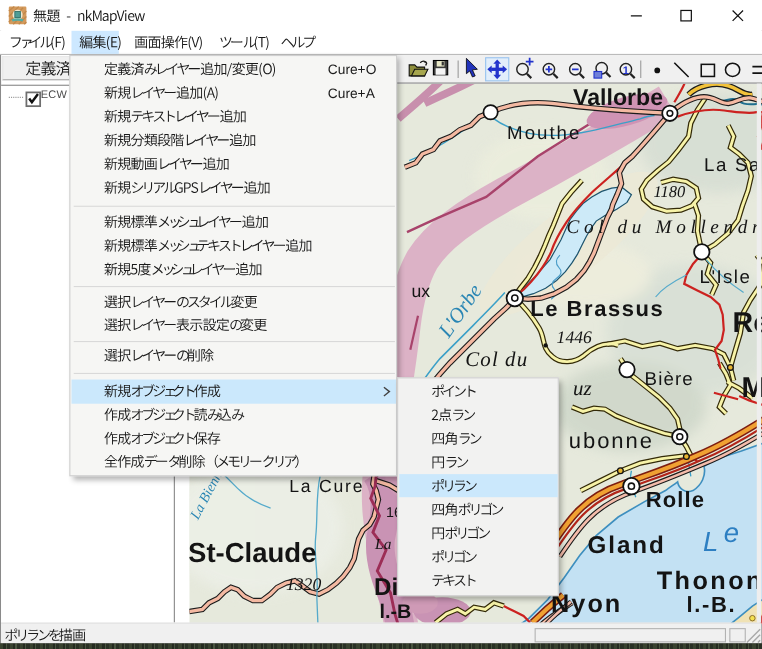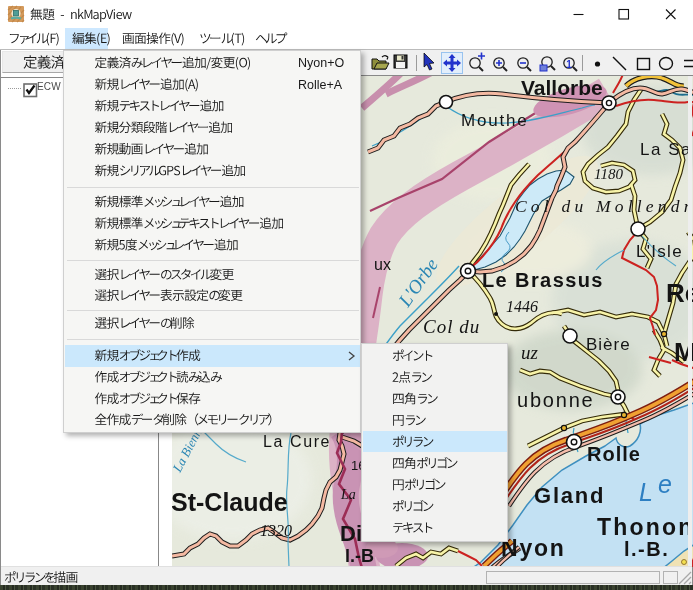"Nyon+O" div.sc { text: Nyon+O -> Cure+O }
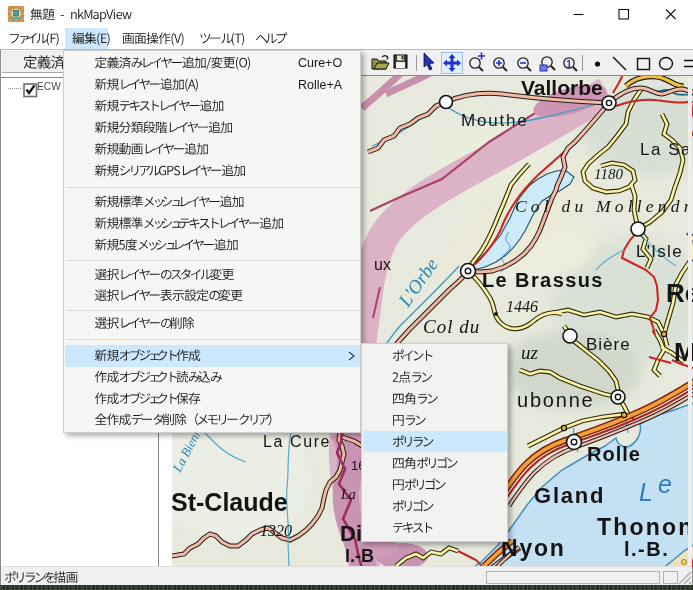"Rolle+A" div.sc { text: Rolle+A -> Cure+A }
